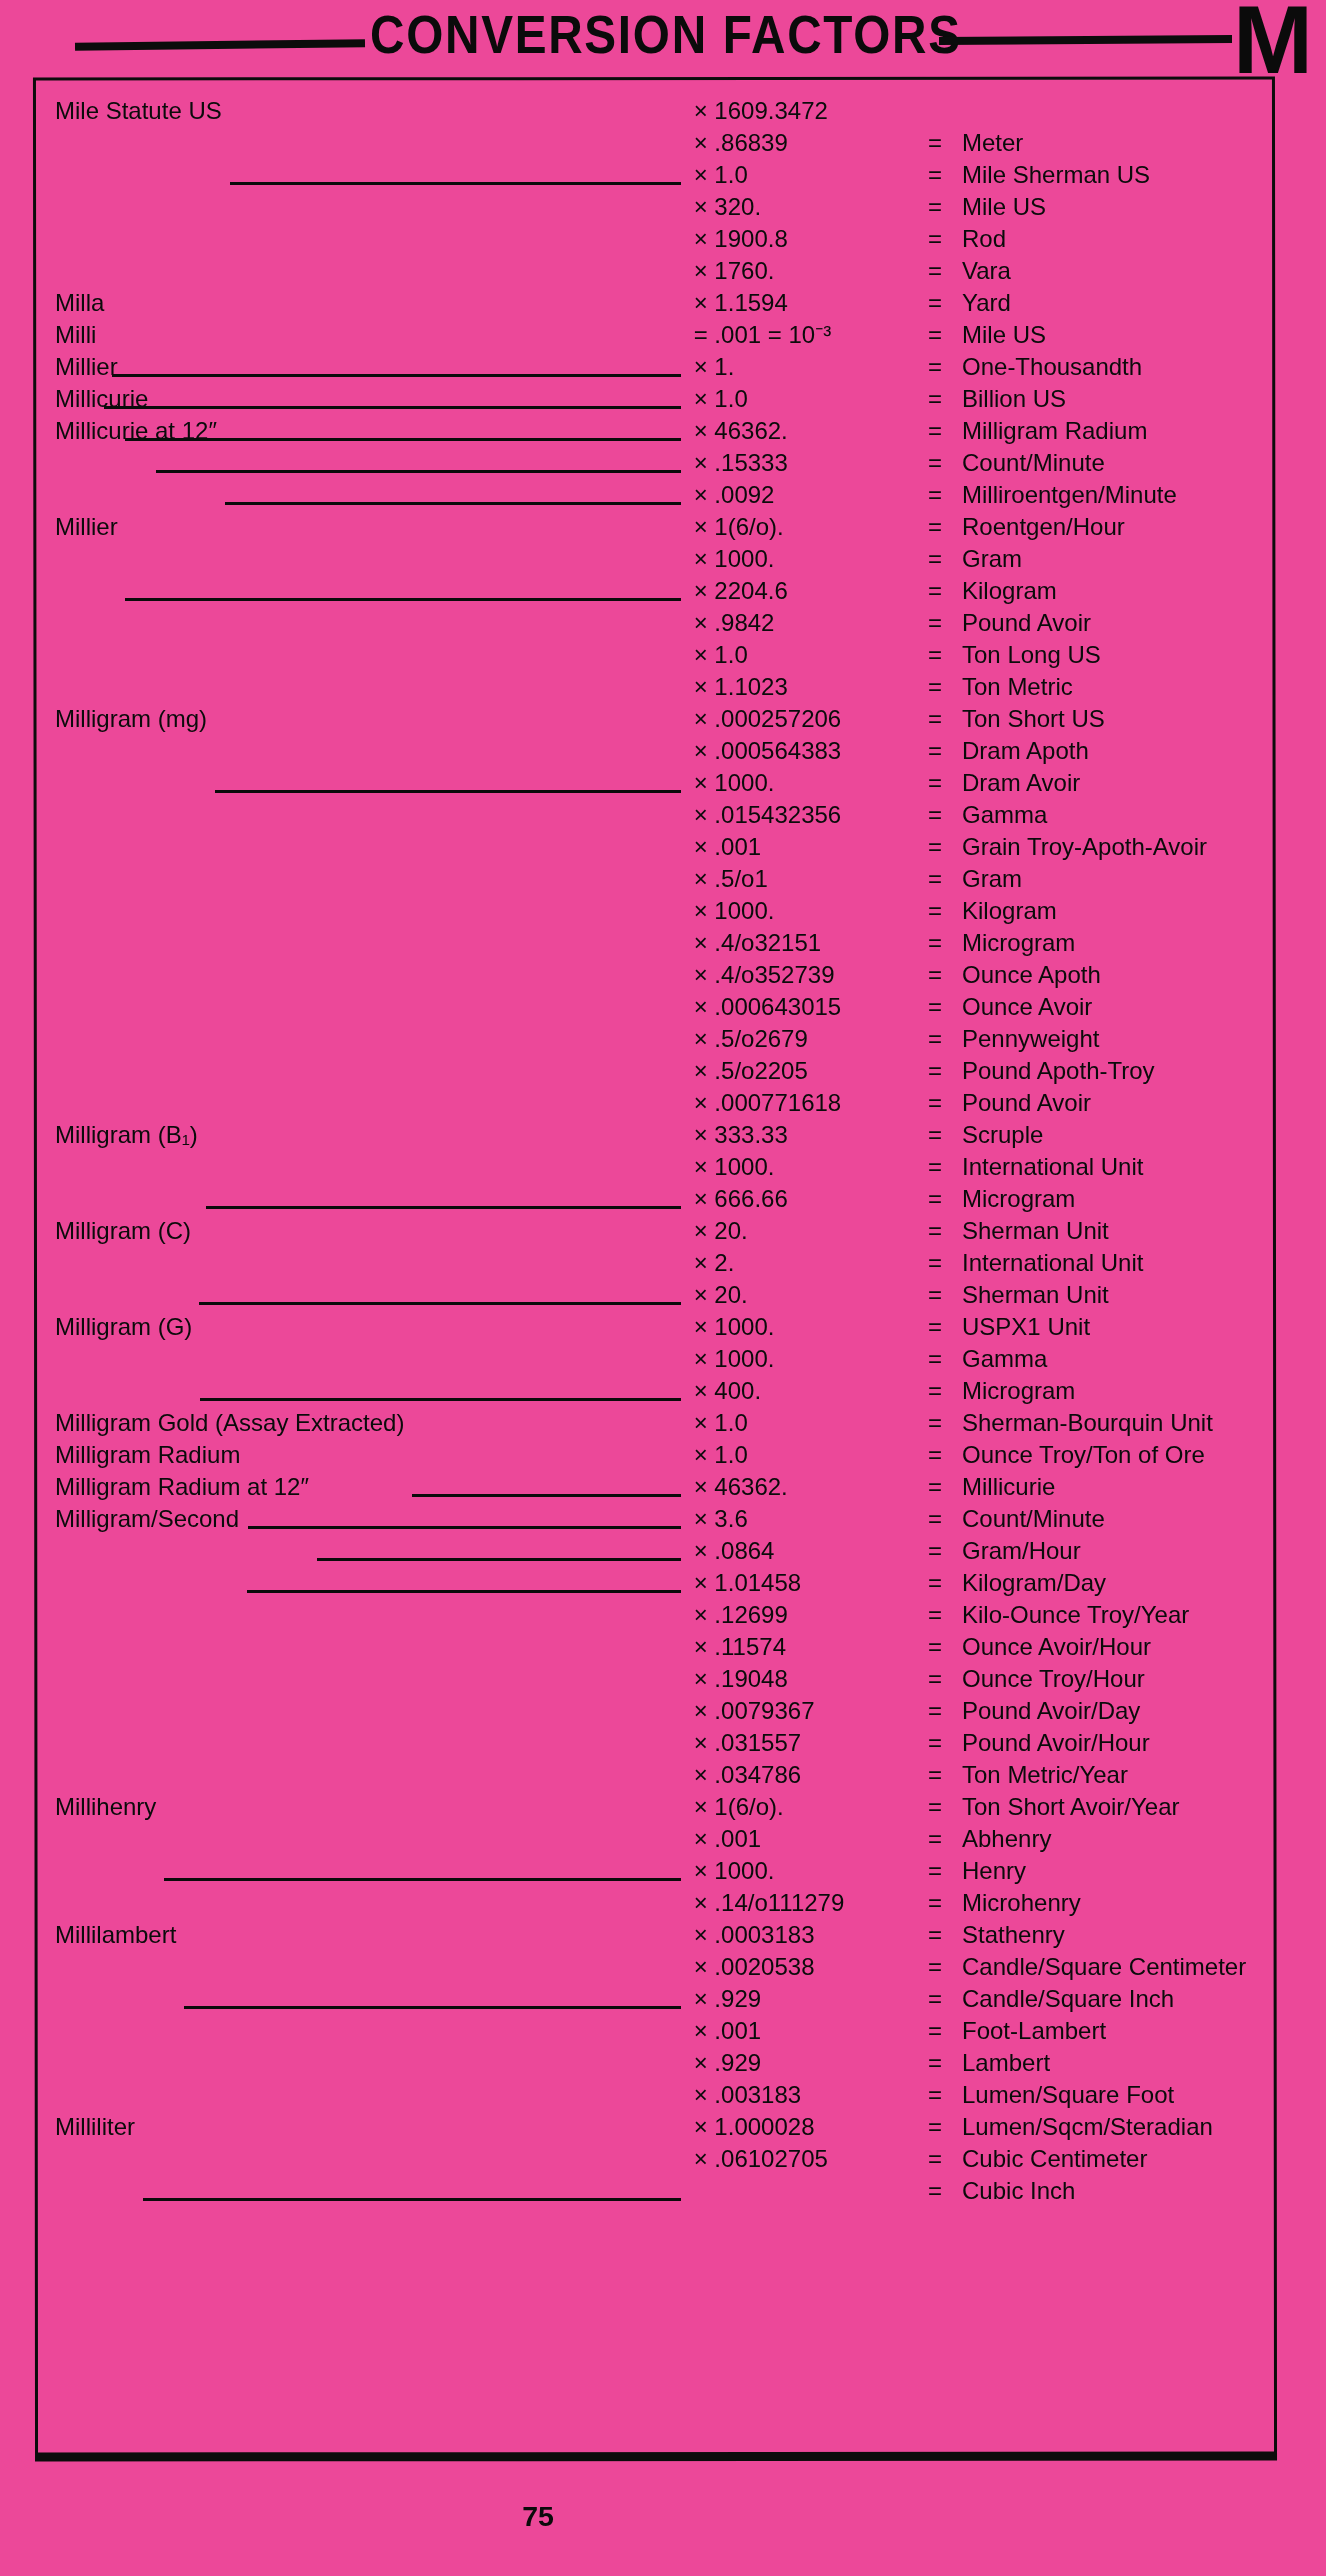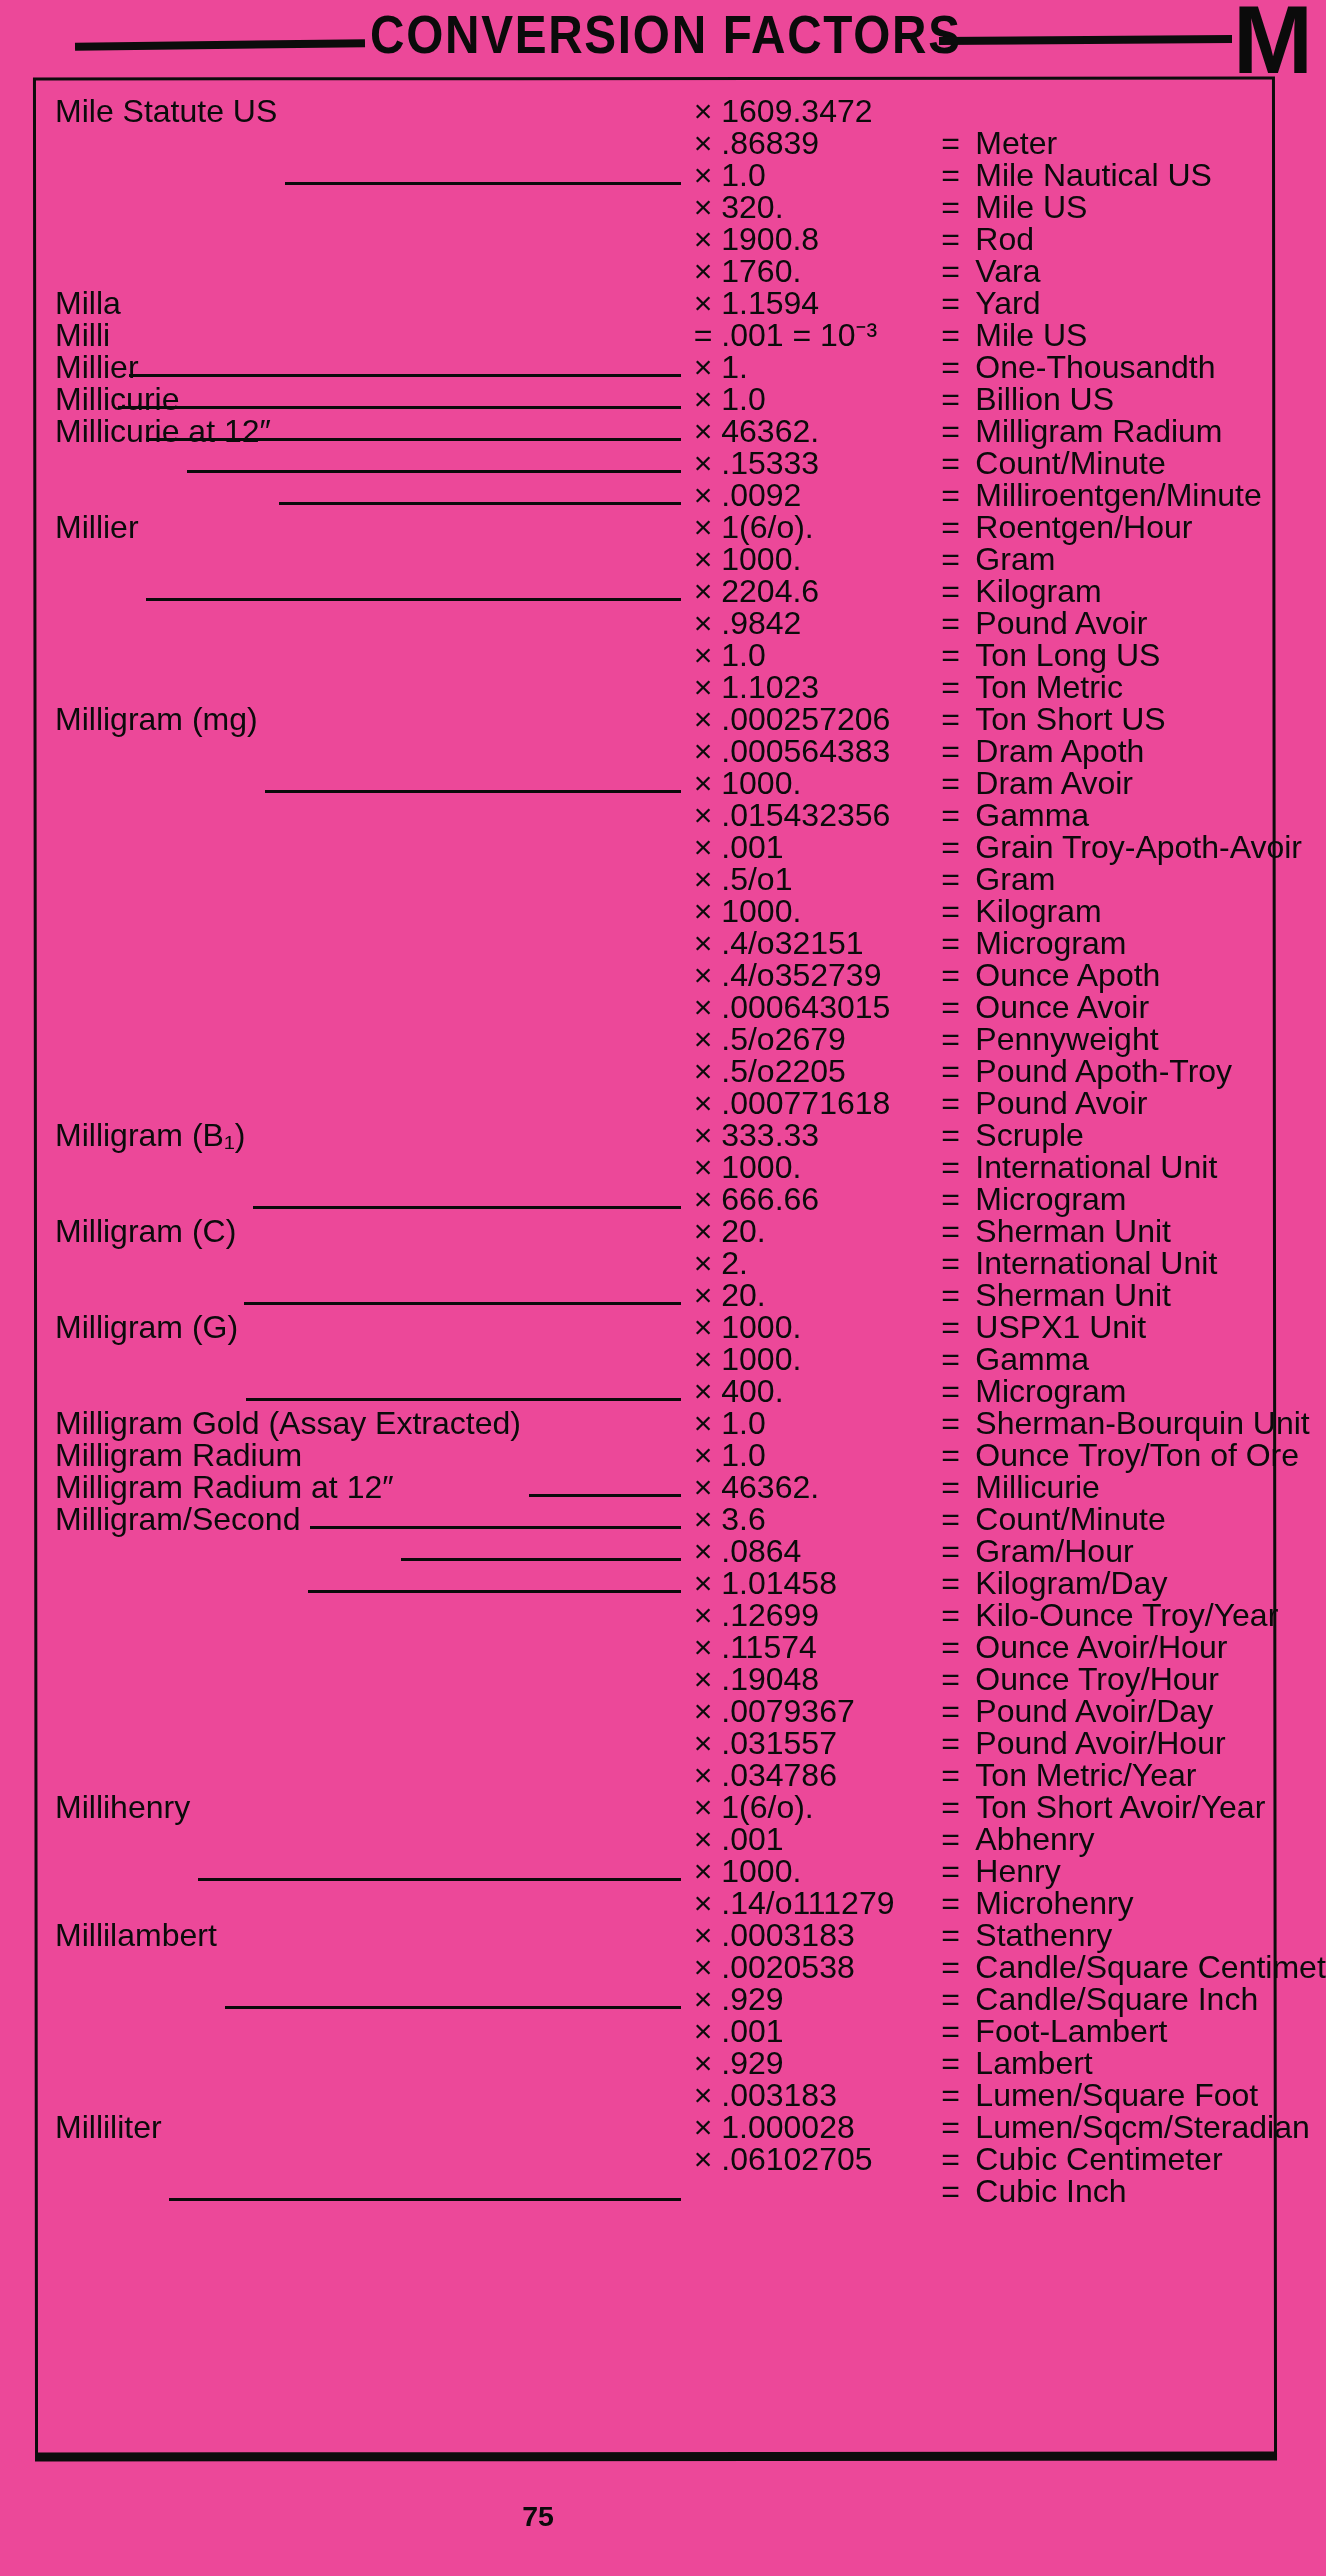"Mile Statute US" #rows { font-size: 32px -> 24px }
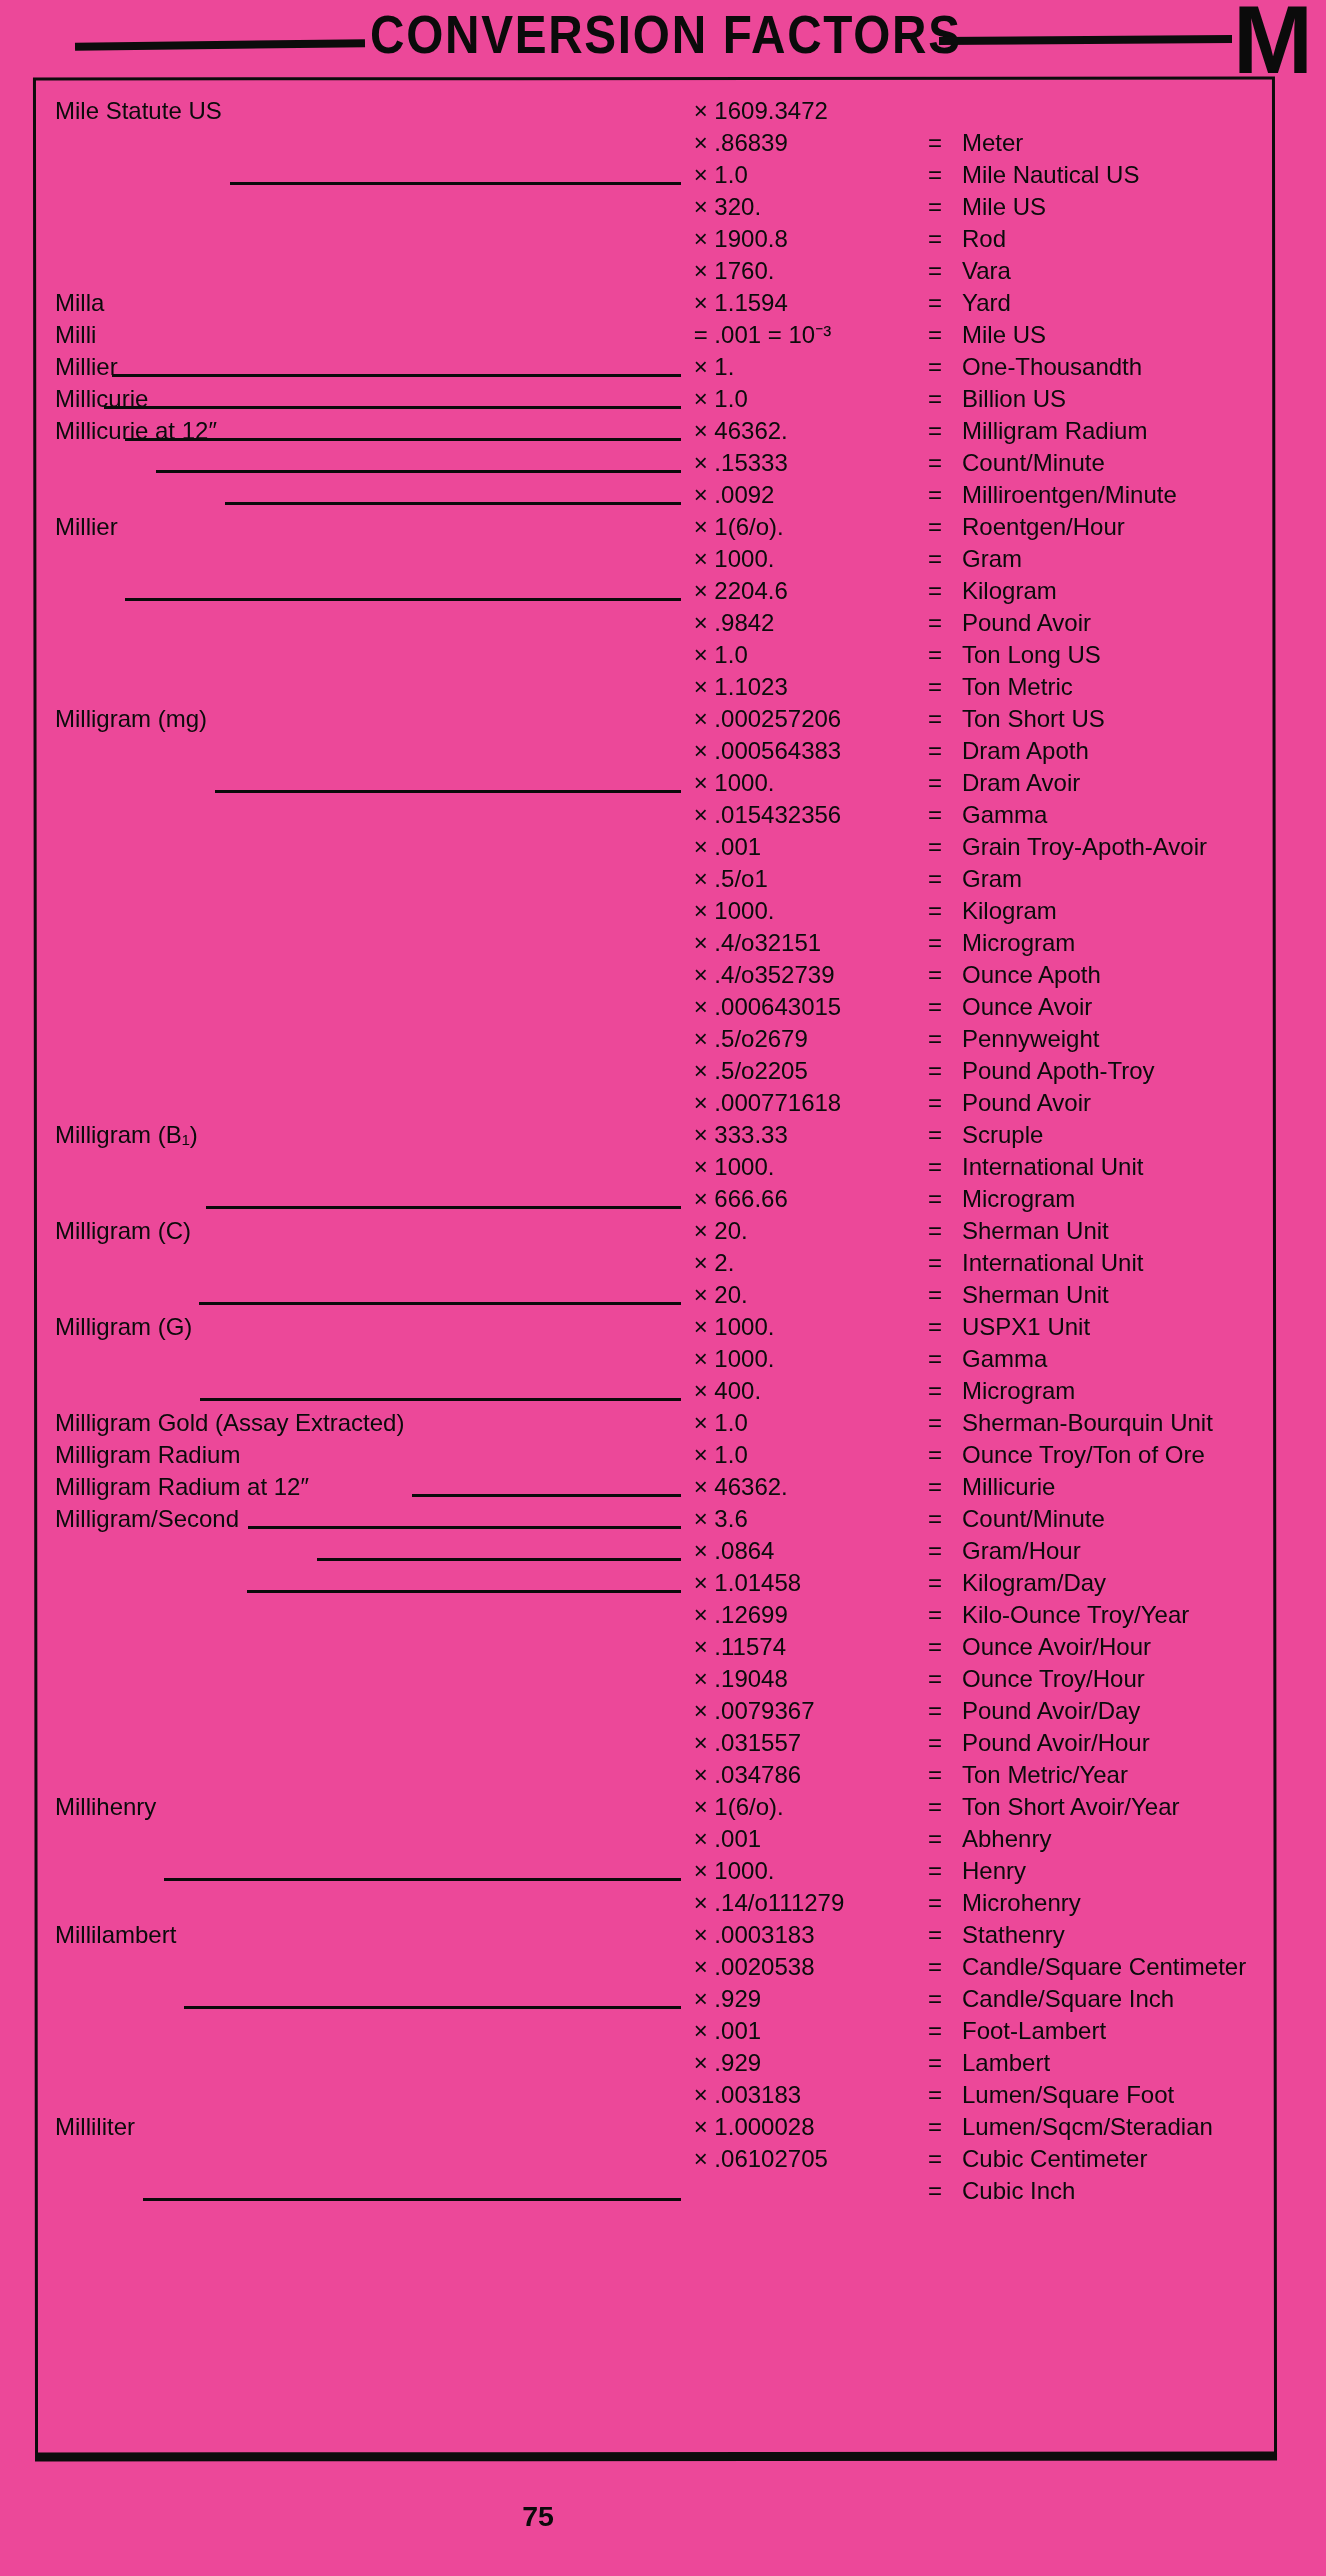"Mile Nautical US" span { text: Nautical -> Sherman }
